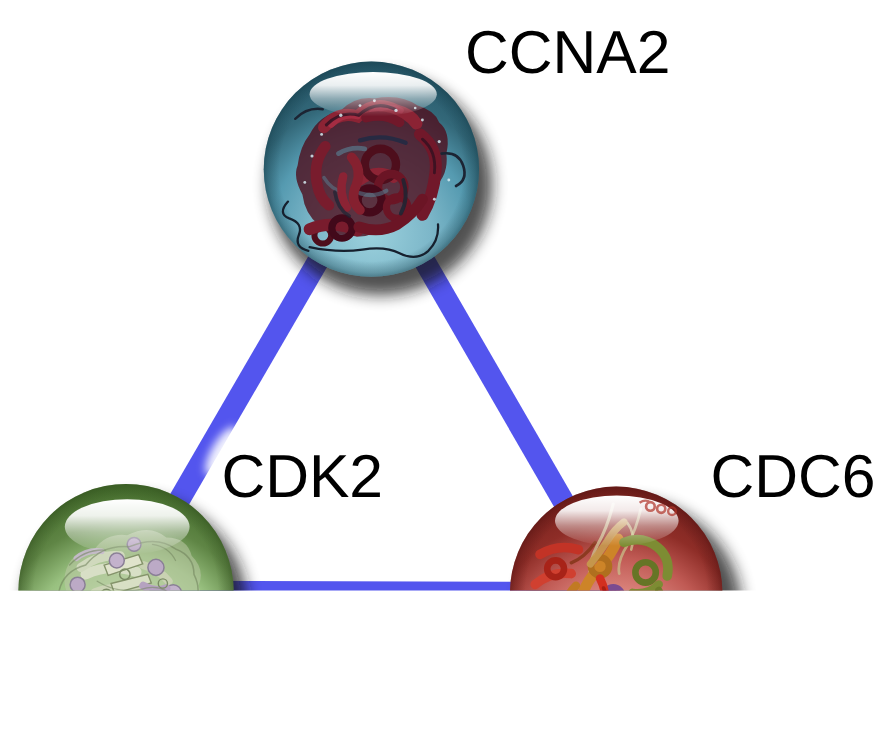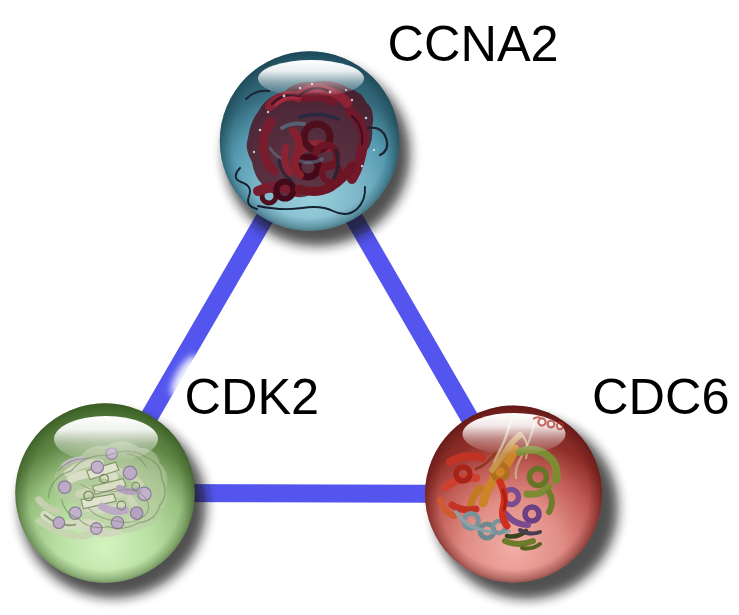"CCNA2" #stage { height: 615px -> 492px }
